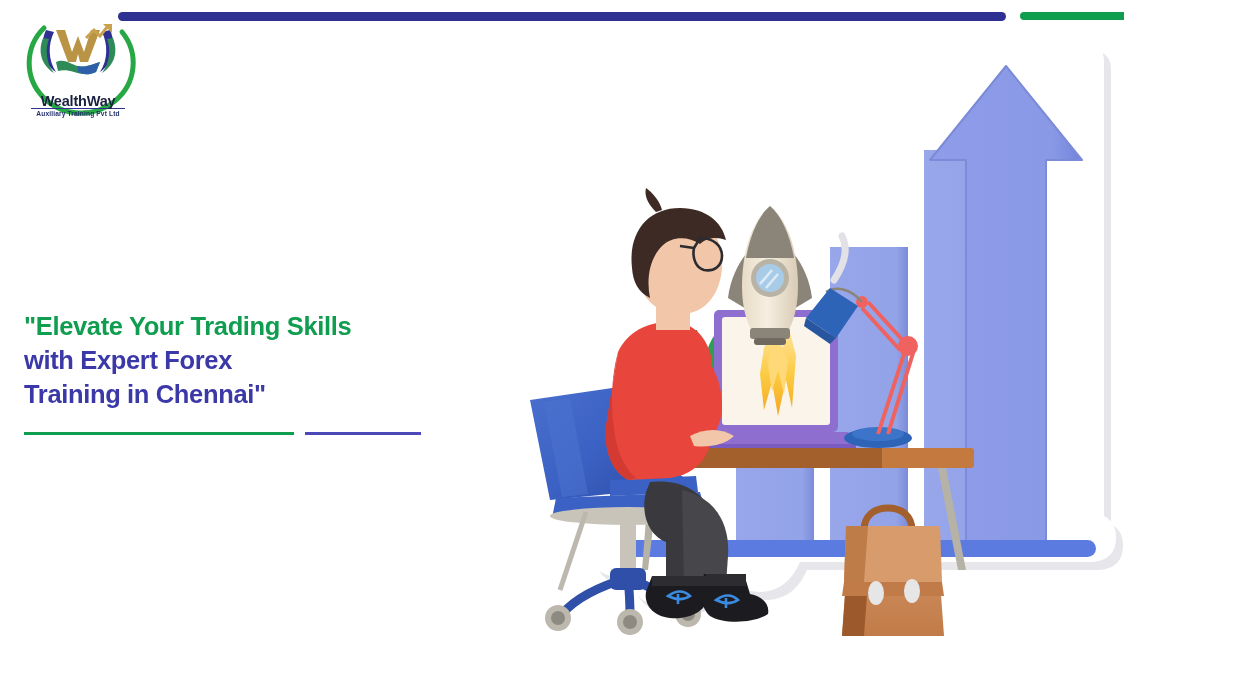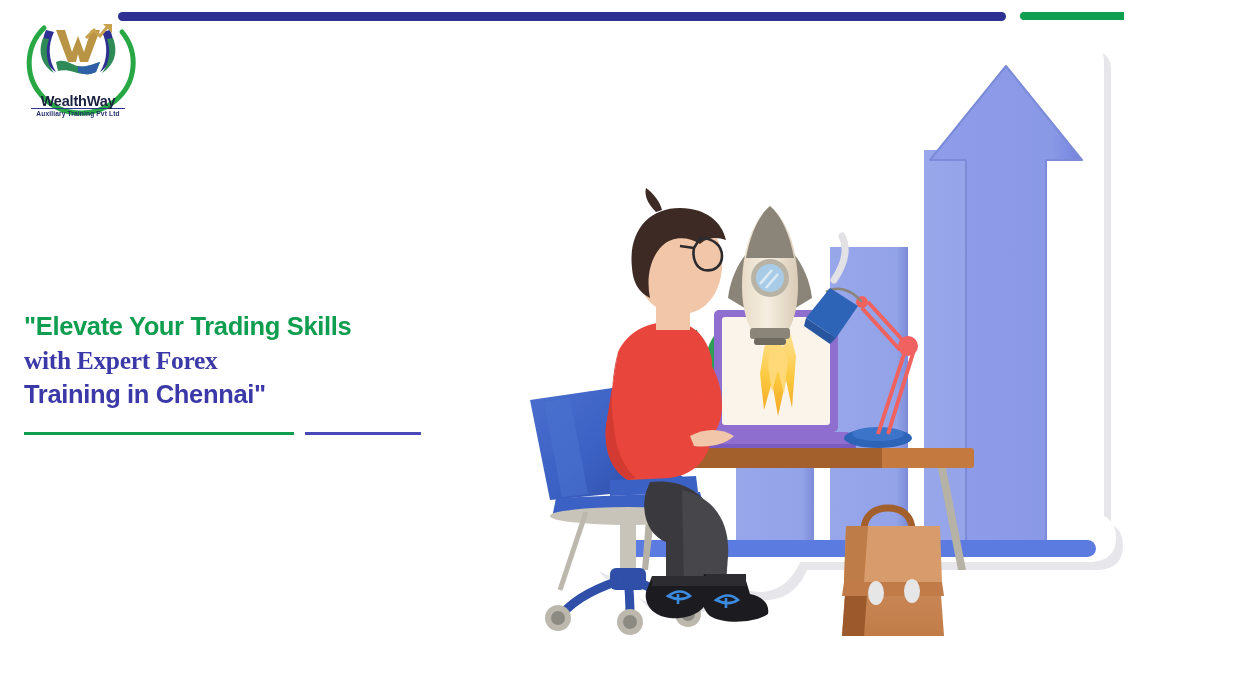"with Expert Forex" .headline .l2 { font-family: Liberation Serif, serif -> none }
